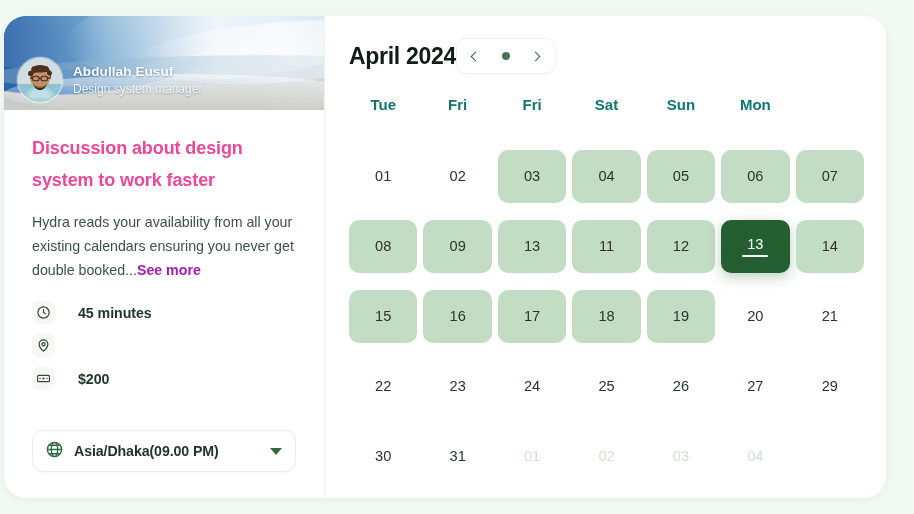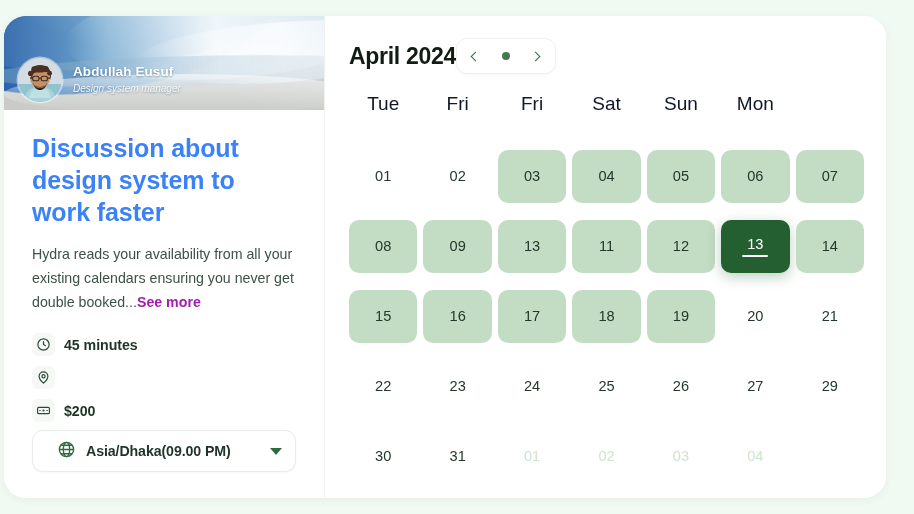"Design system manager" .who-role { font-size: 10px -> 12px; font-style: italic -> none }
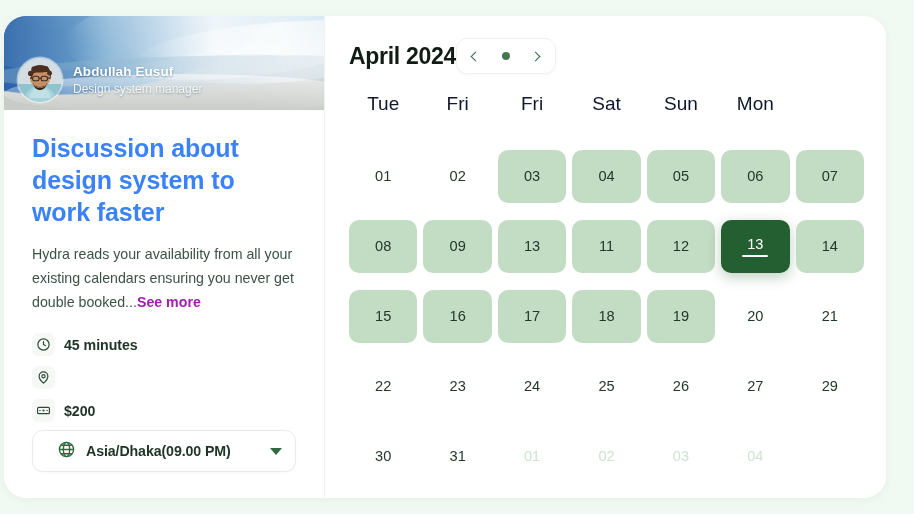"Tue" .dow { color: #0f172a -> #0f766e; font-size: 19px -> 15px; font-weight: normal -> bold }
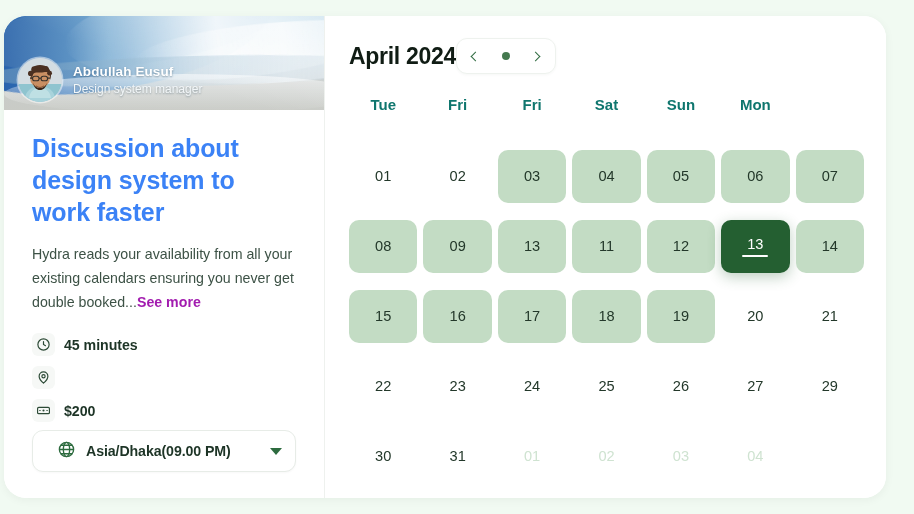"Discussion about design system to" .title { color: #3b82f6 -> #ec4899; font-size: 25px -> 18px }
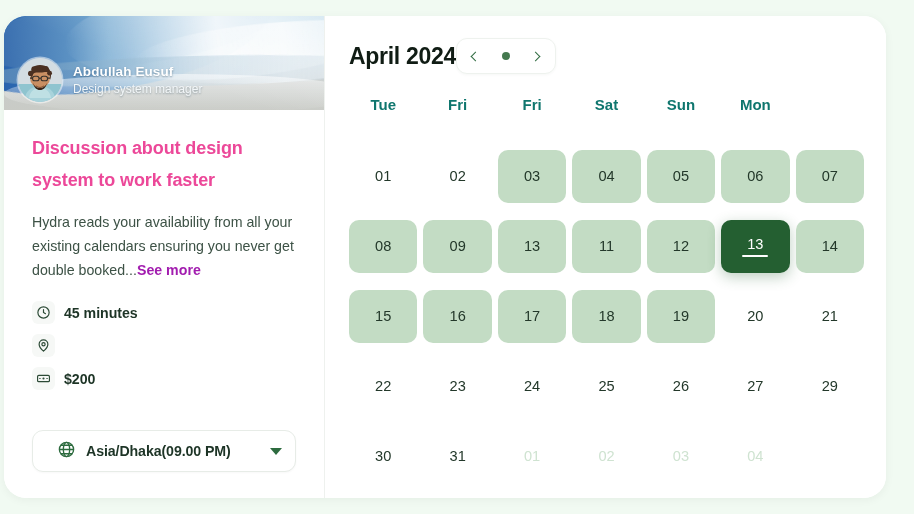"45 minutes" .meta-row { gap: 9px -> 23px }
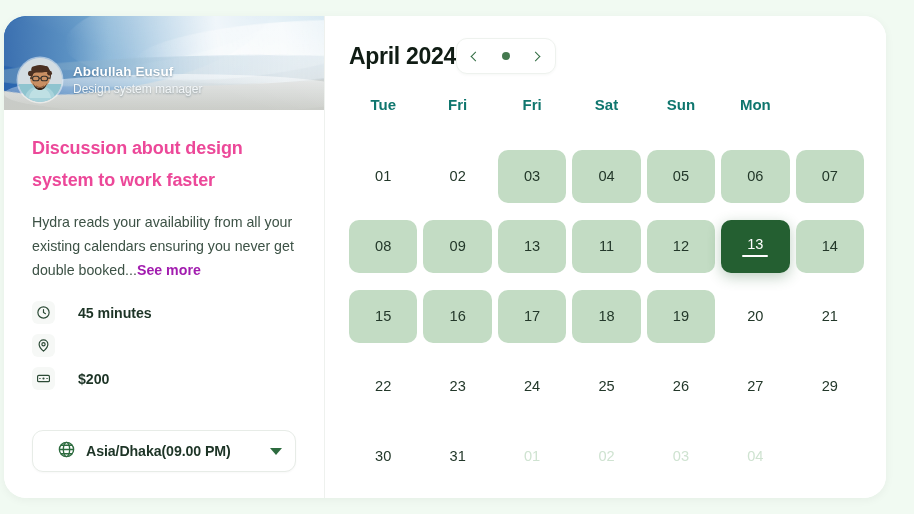"Asia/Dhaka(09.00 PM)" .tz { padding: 0 13px 0 24px -> 0 13px 0 12px }
